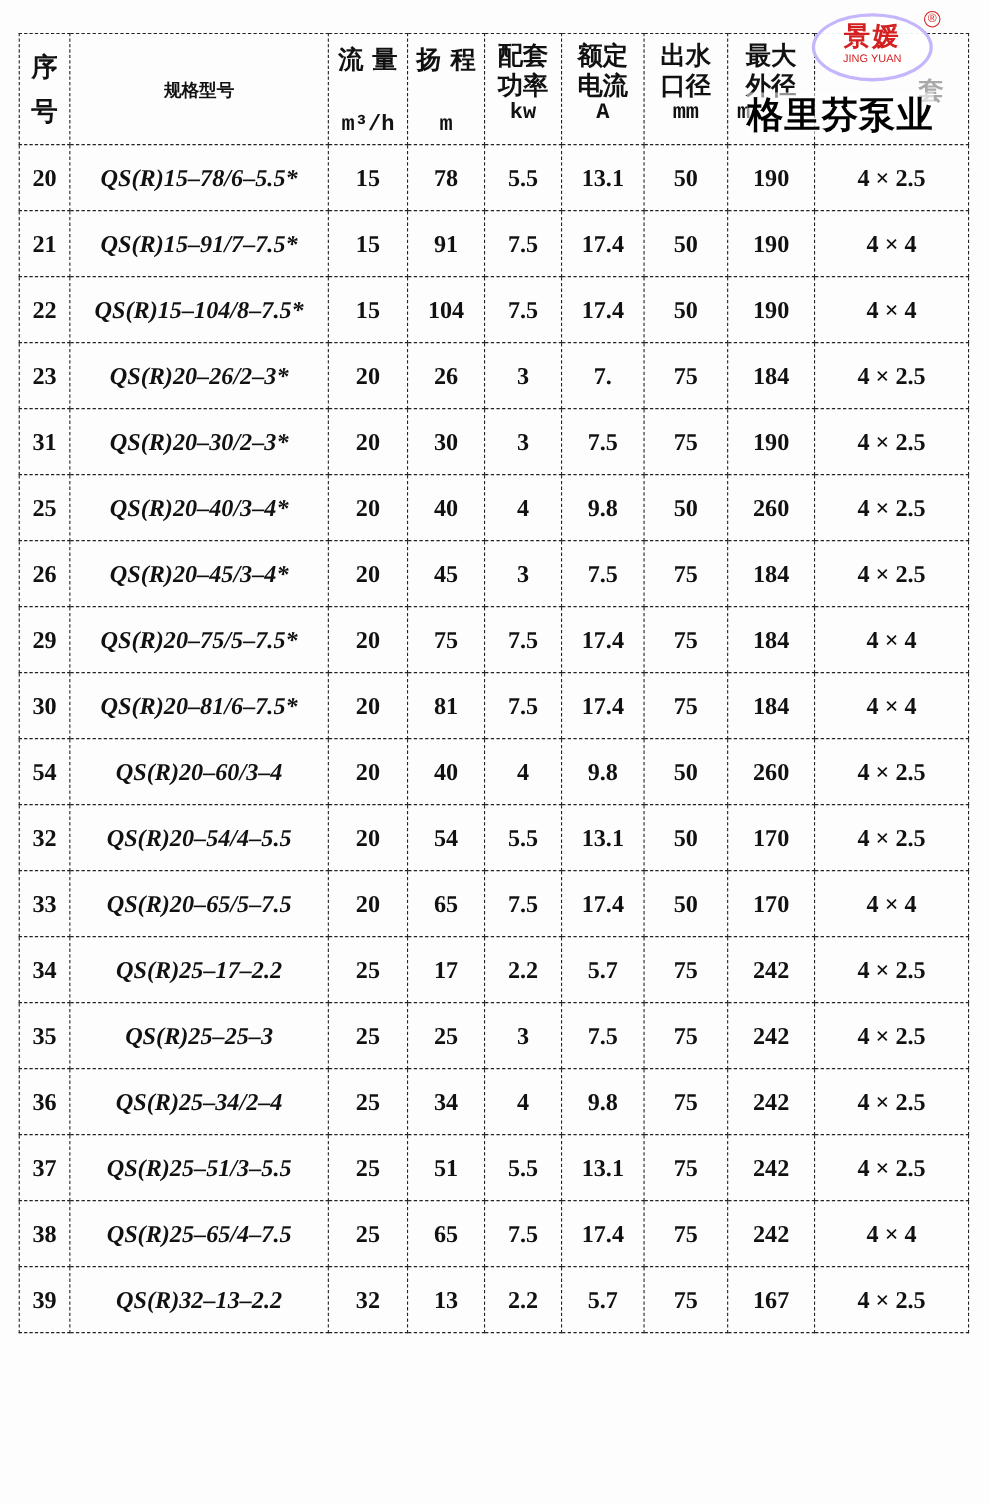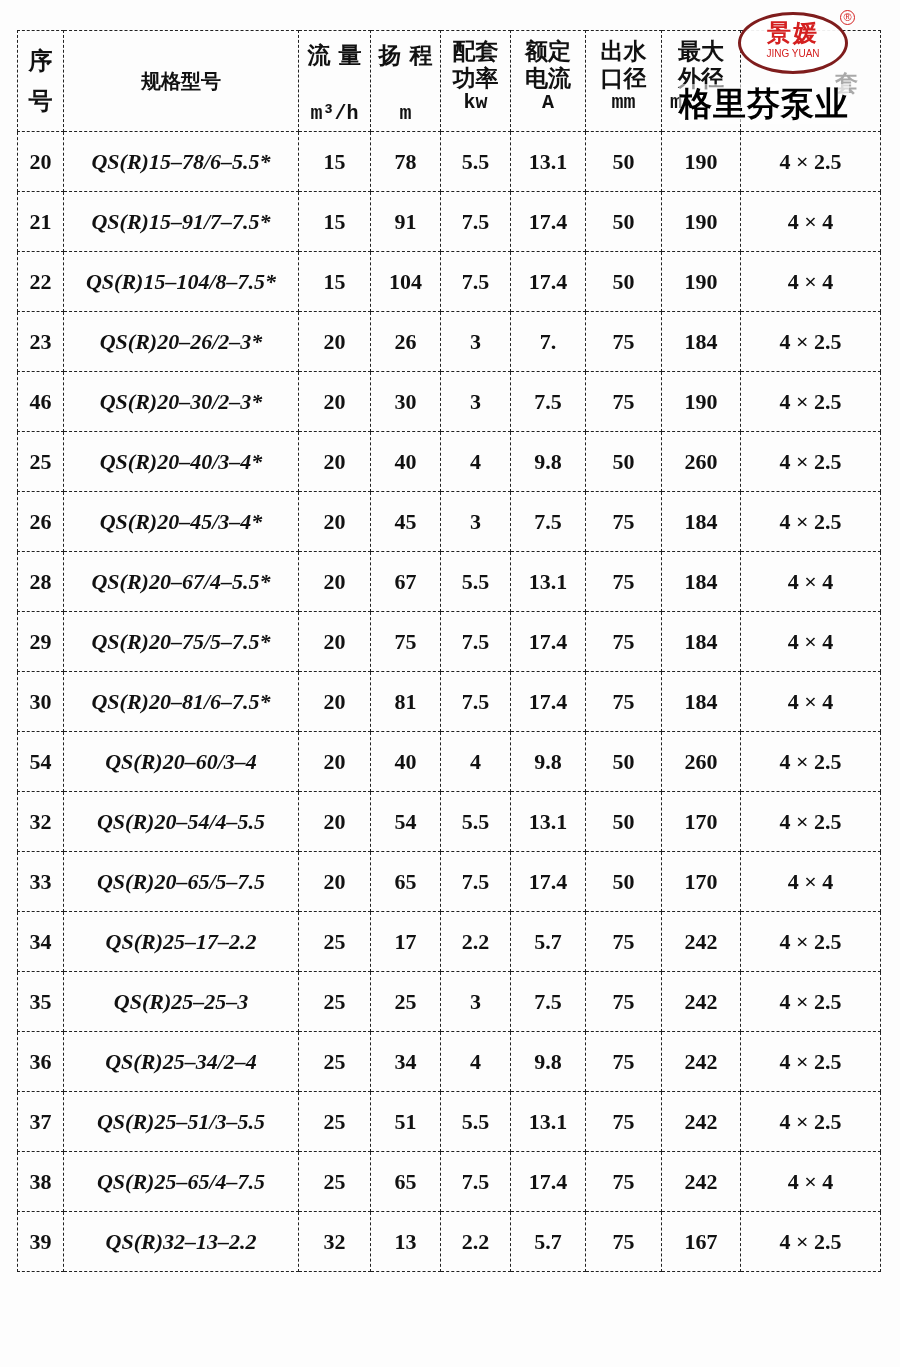"景媛" .logo { border: 3px solid #7f1d1d -> 3px solid #c4b5fd }
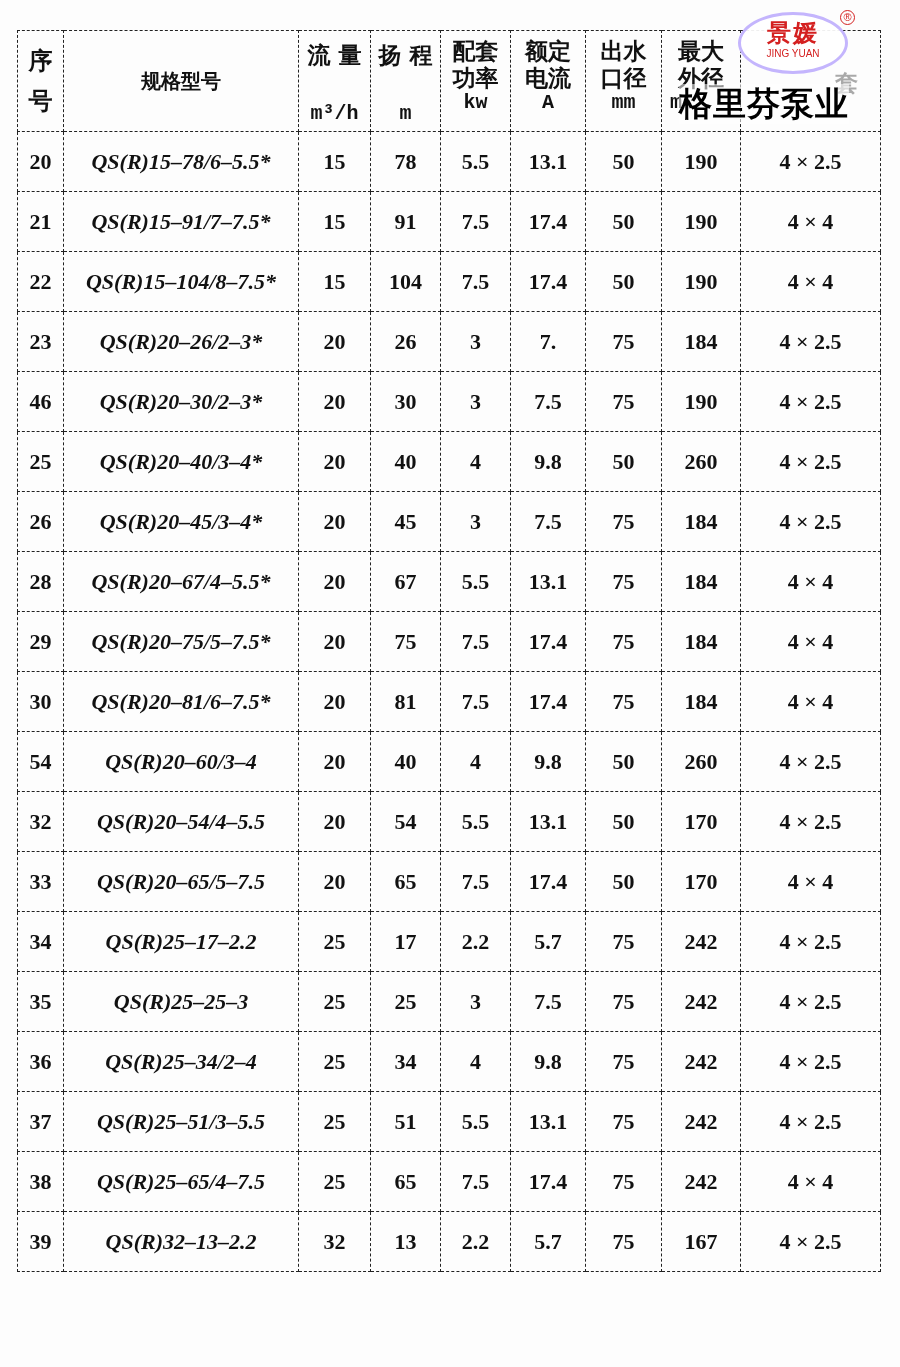"规格型号" span.hcn { font-size: 20px -> 16px }
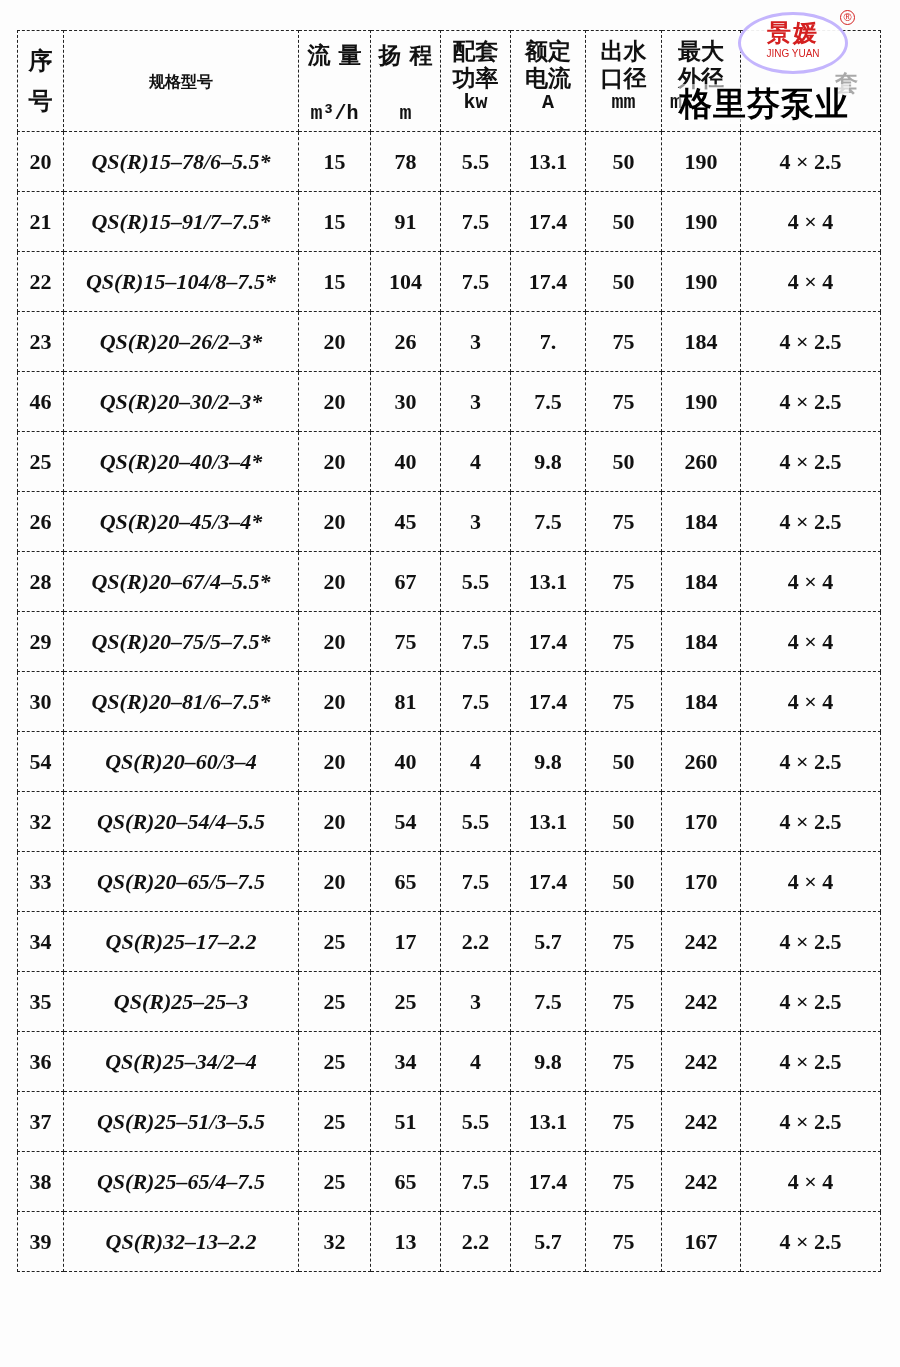"46" td { text: 46 -> 31 }
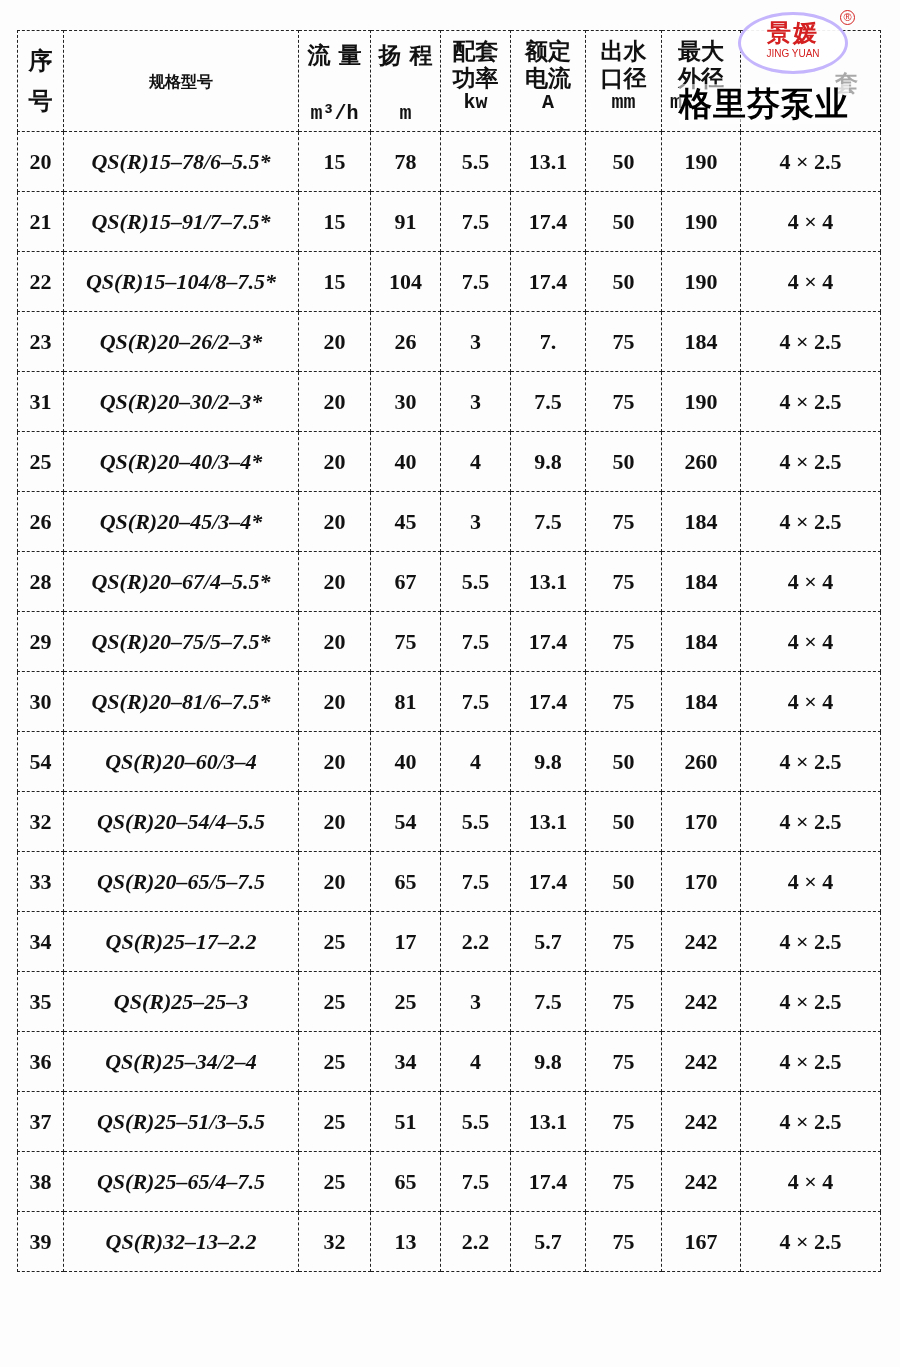"28" tr { html: <tr> <td>28</td> <td>QS(R)20–67/4–5.5*</td> <td>20</td> <td>67</td> <td>5.5</td> <td>13.1</td> <td>75</td> <td>184</td> <td>4 × 4</td> </tr> -> none }
